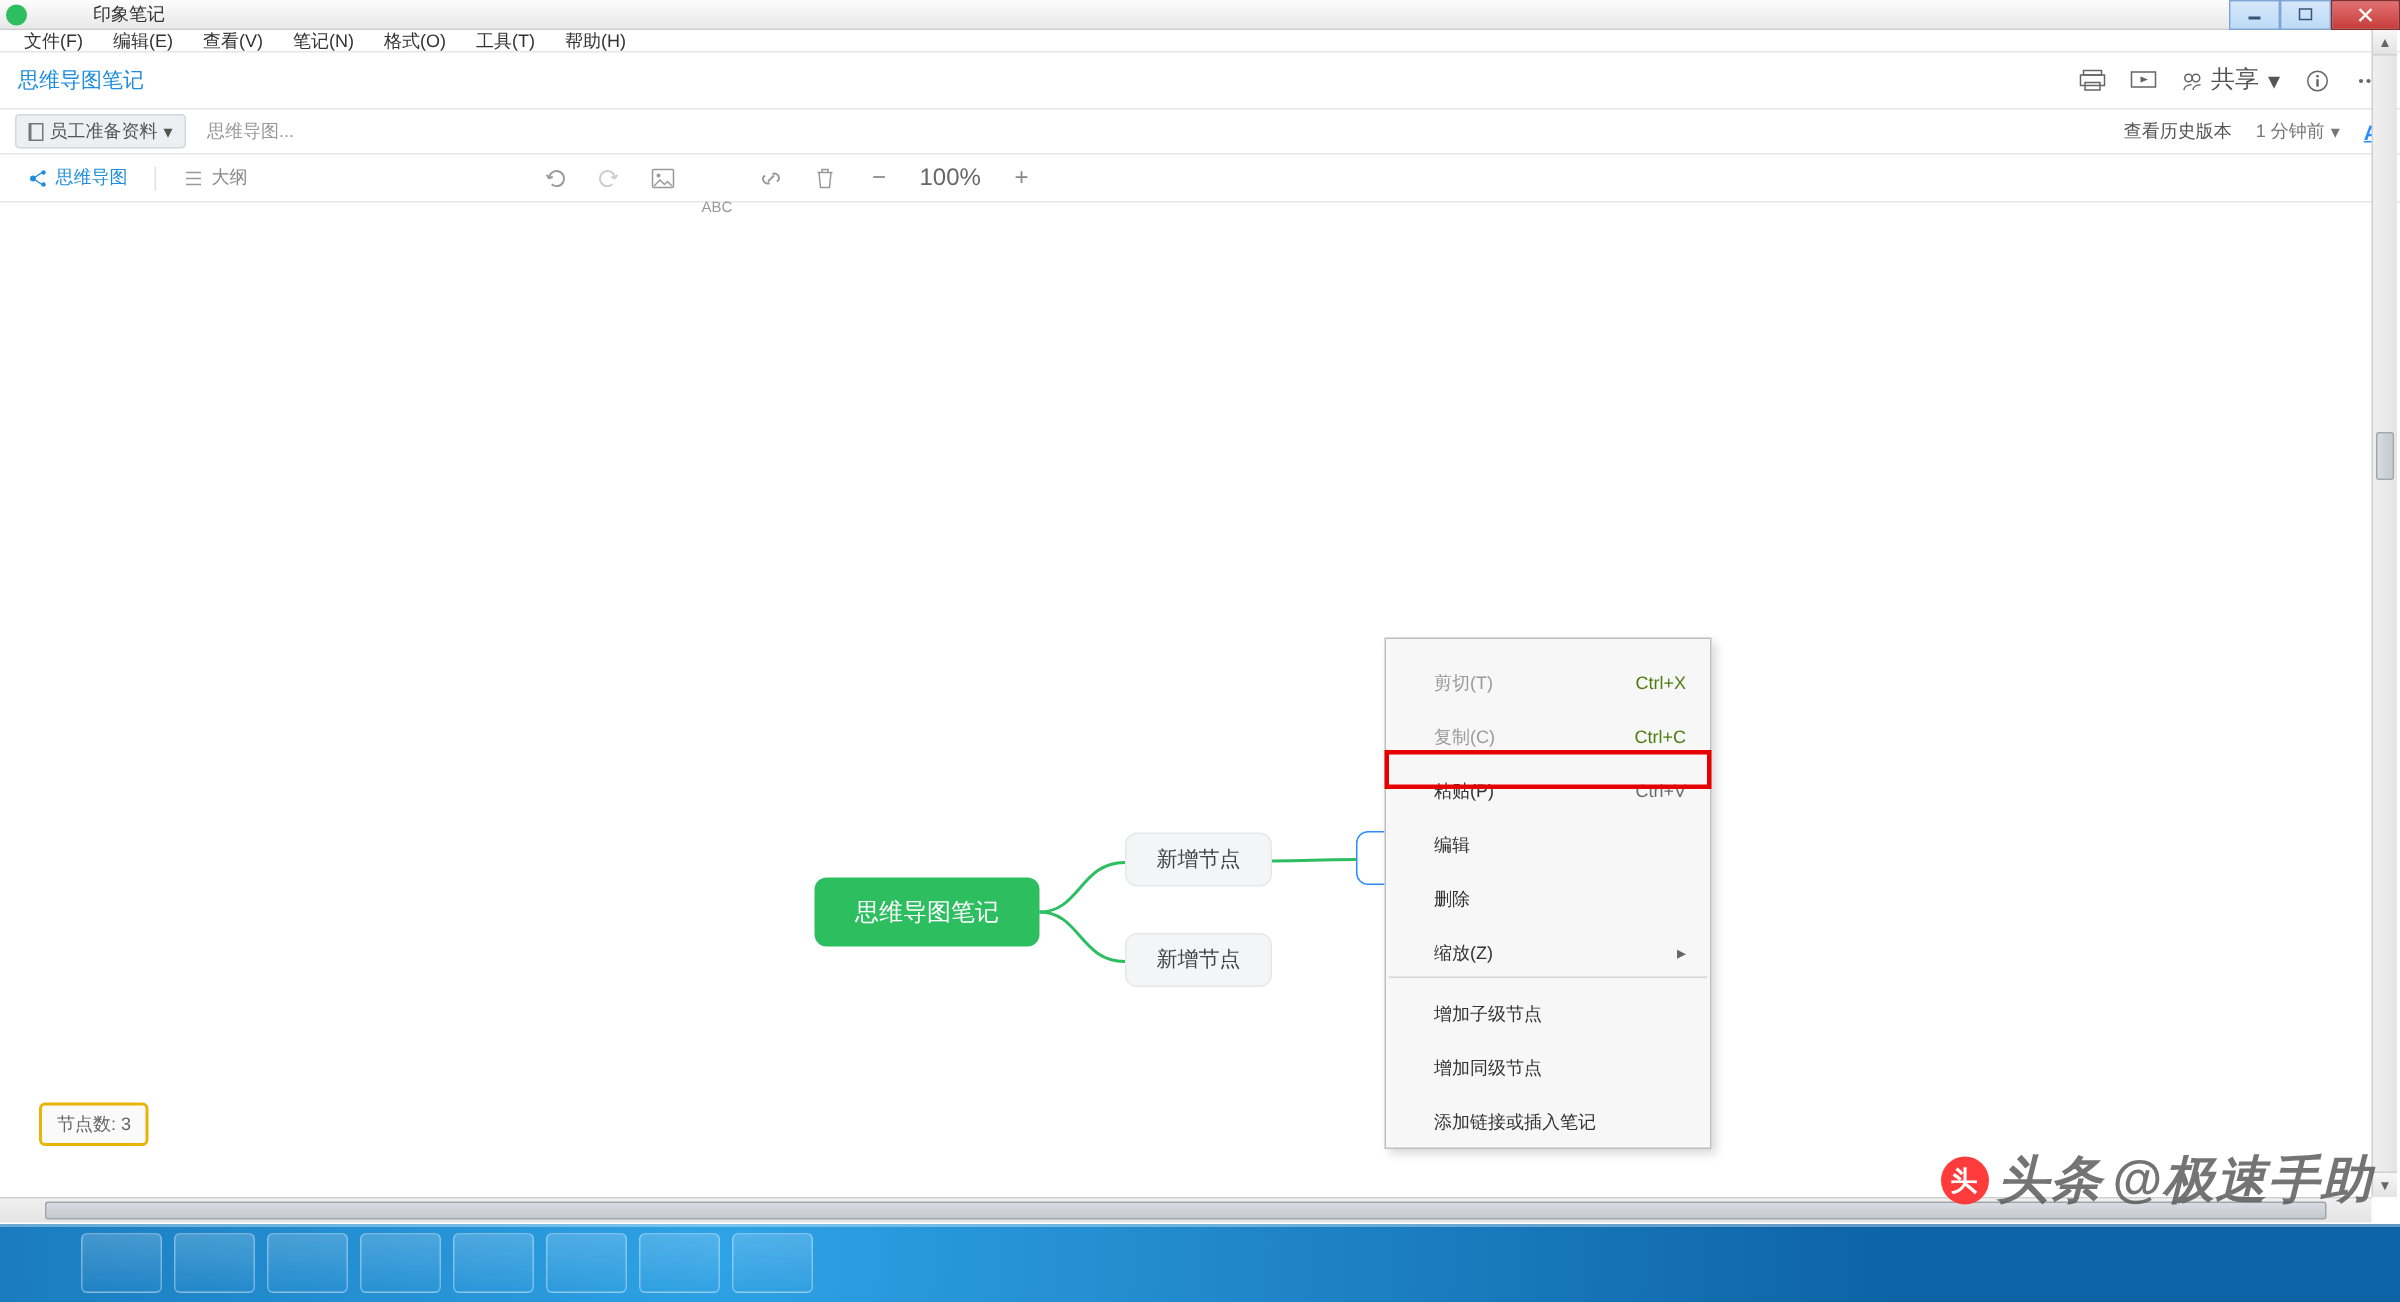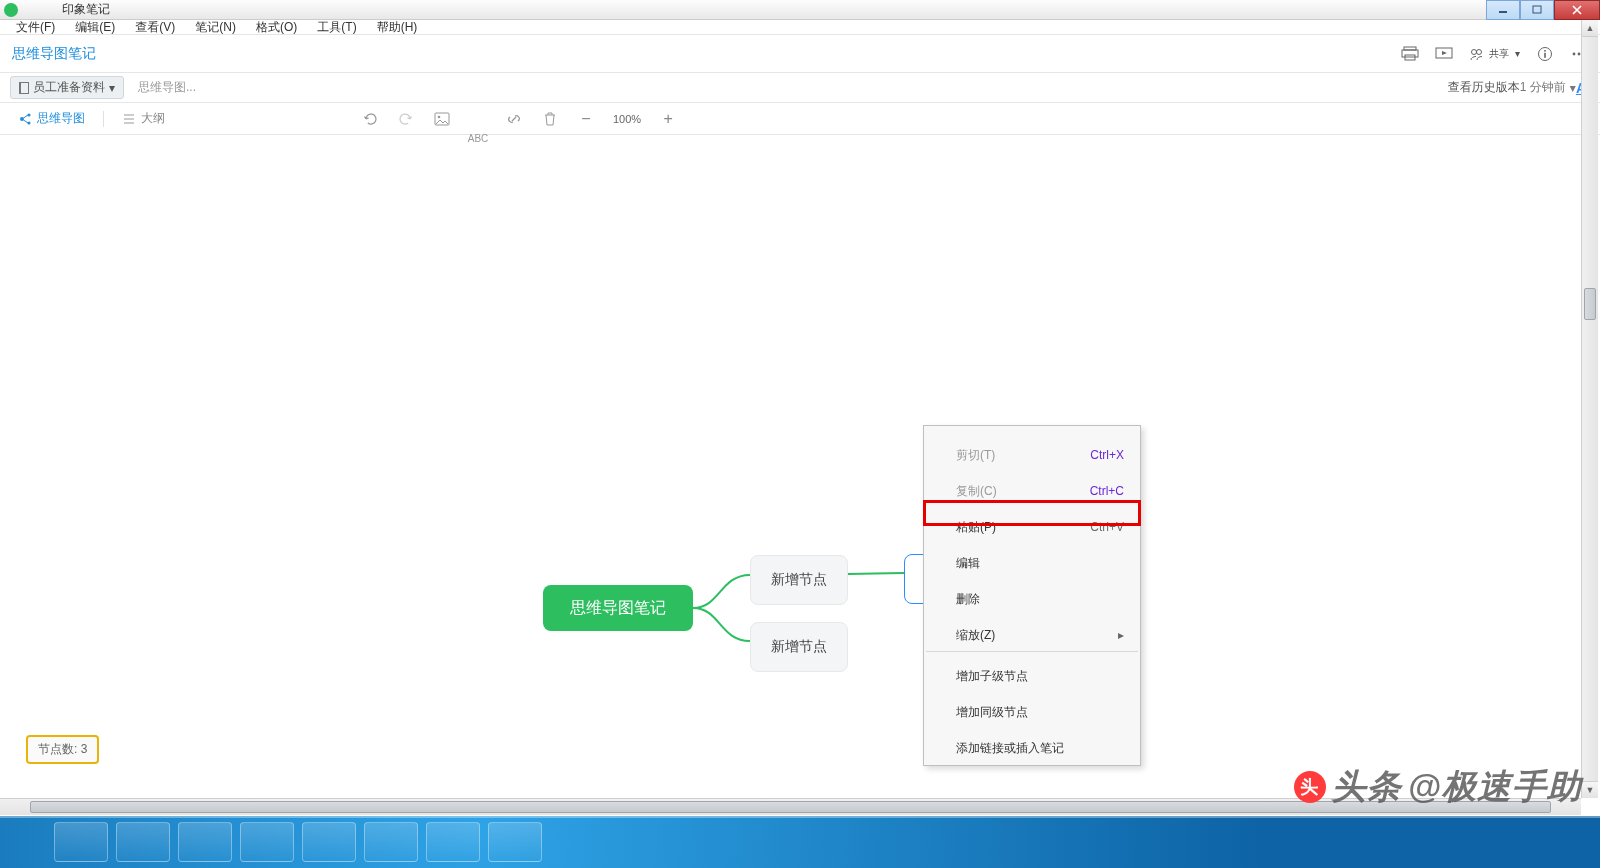"共享" .share-btn { font-size: 10px -> 16px }
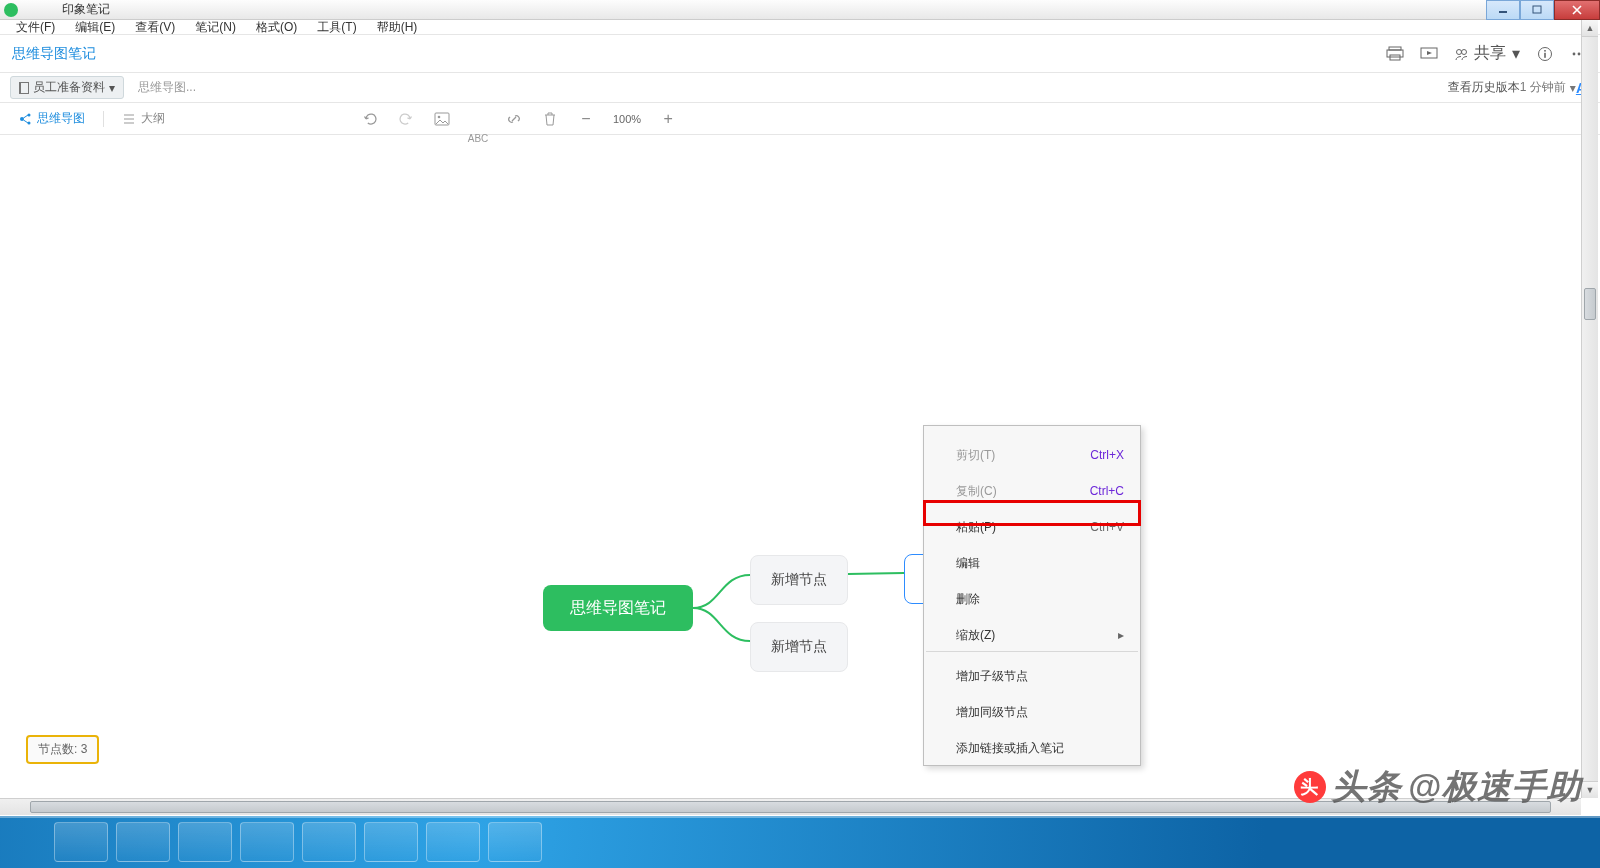"查看历史版本" .tagbar .right { gap: 0 -> 16px }
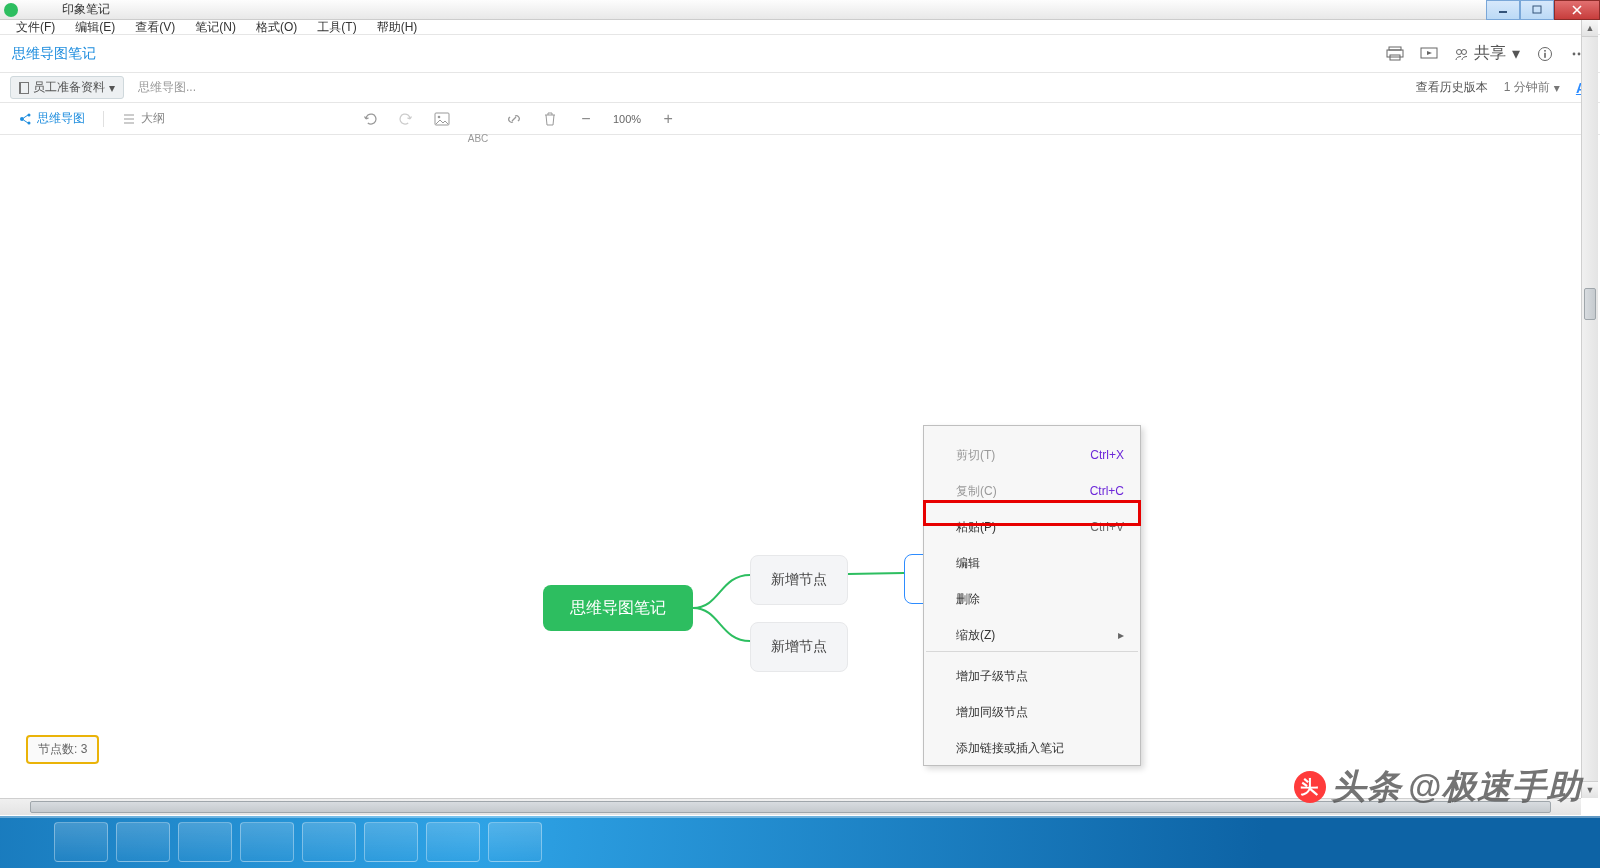"100%" .zoomtxt { font-size: 11px -> 16px }
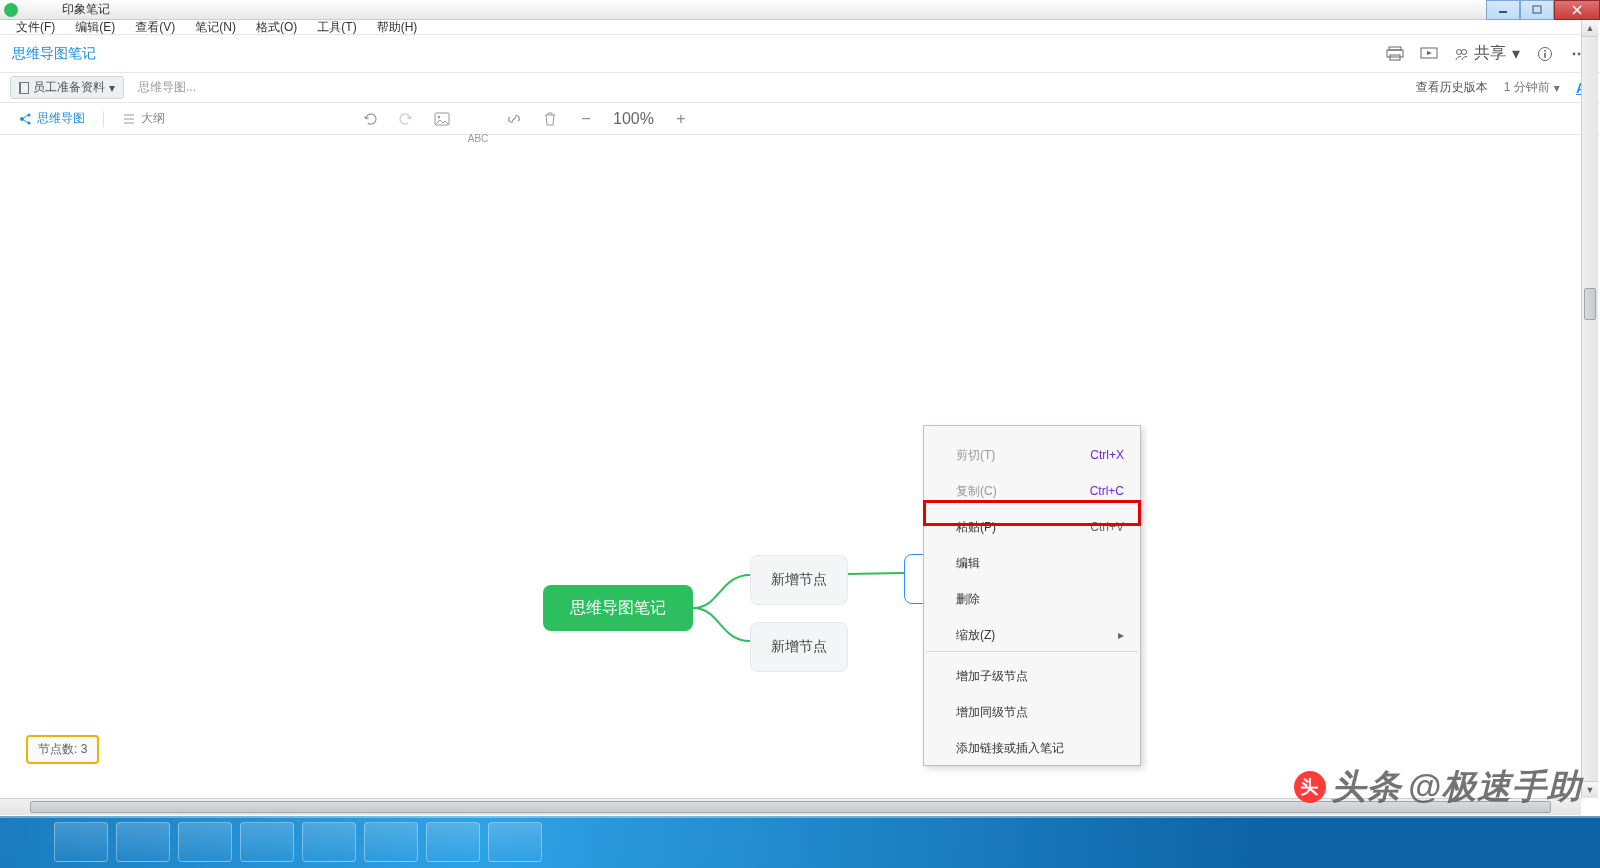"Ctrl+X" .ctx .row.disabled .sc { color: #6d28d9 -> #4d7c0f }
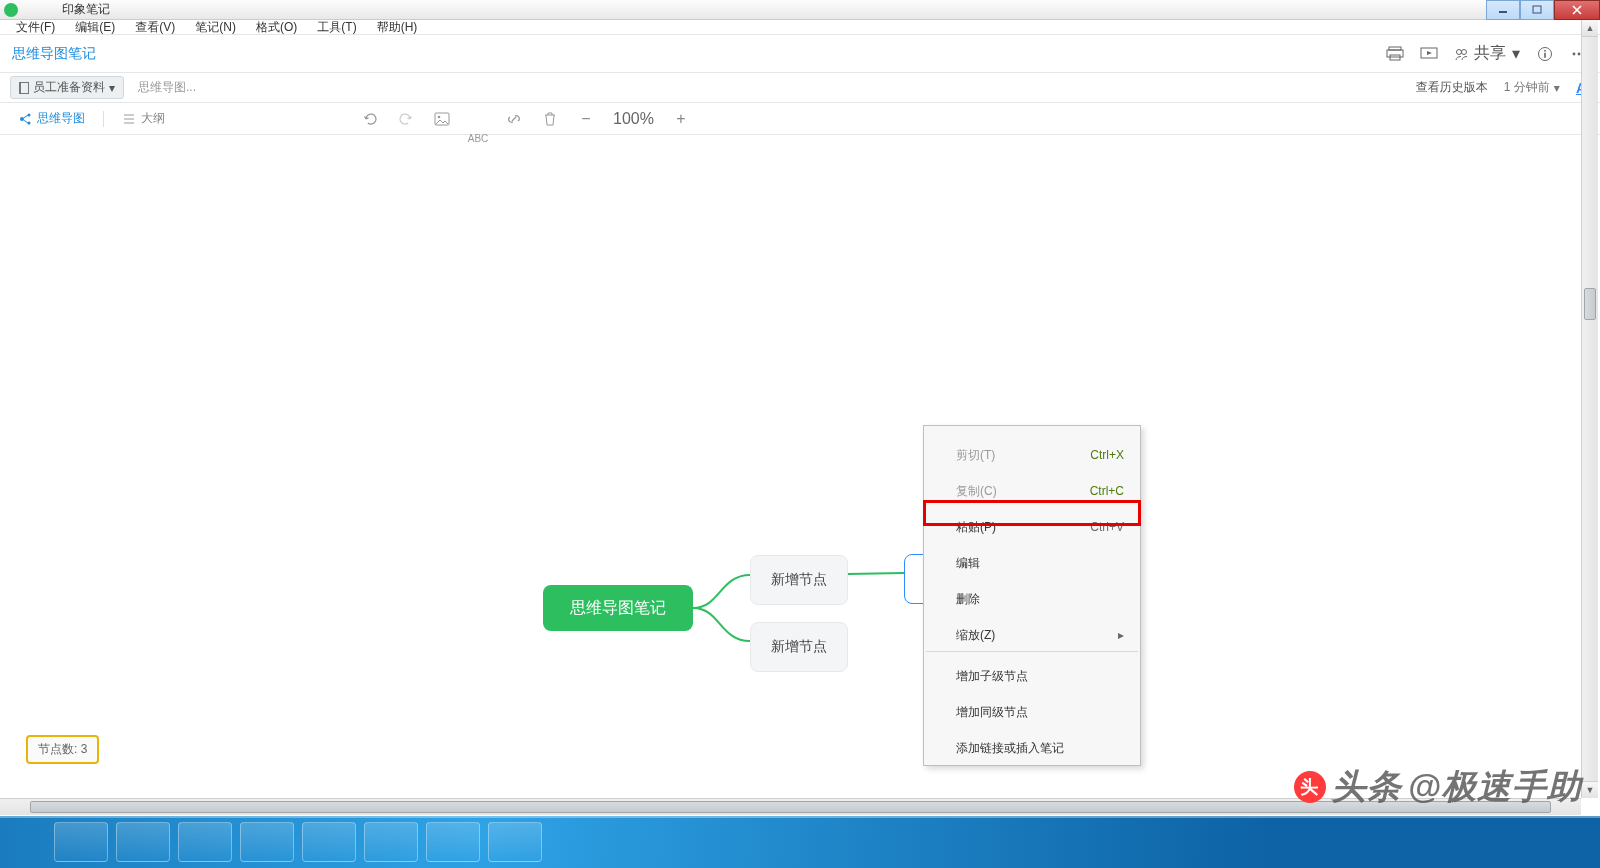"新增节点" .child { height: 50px -> 36px }
